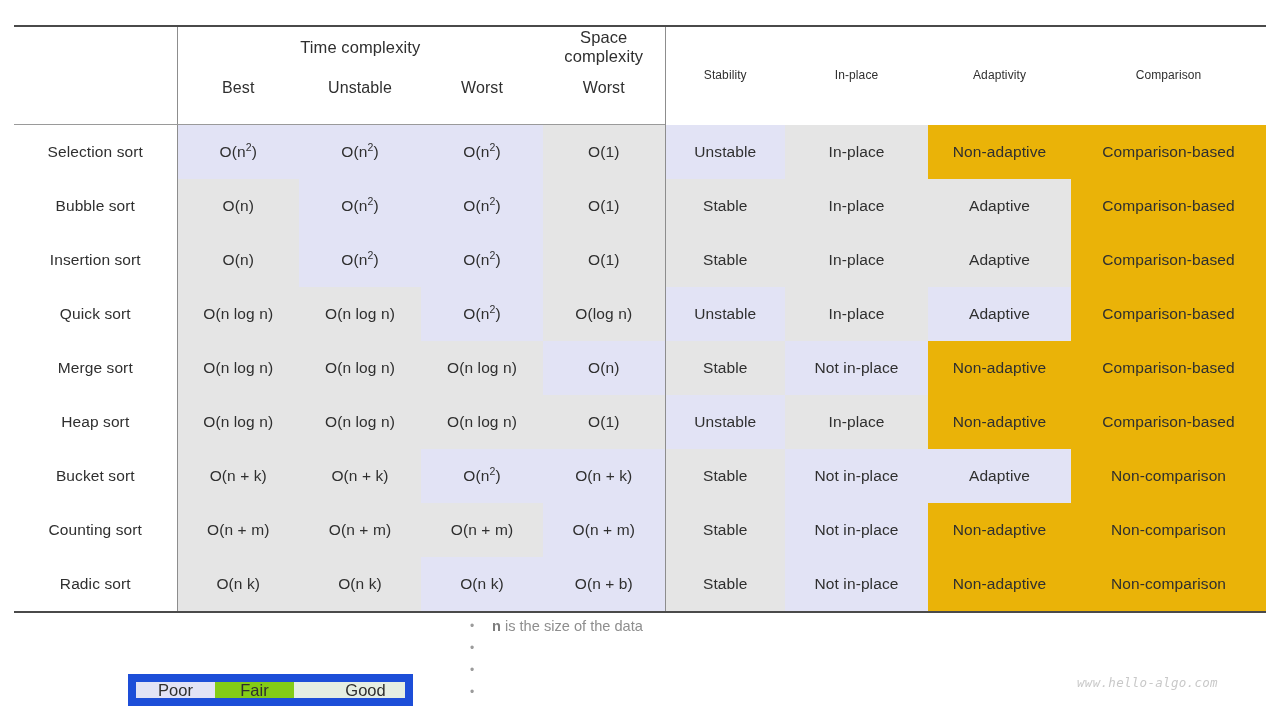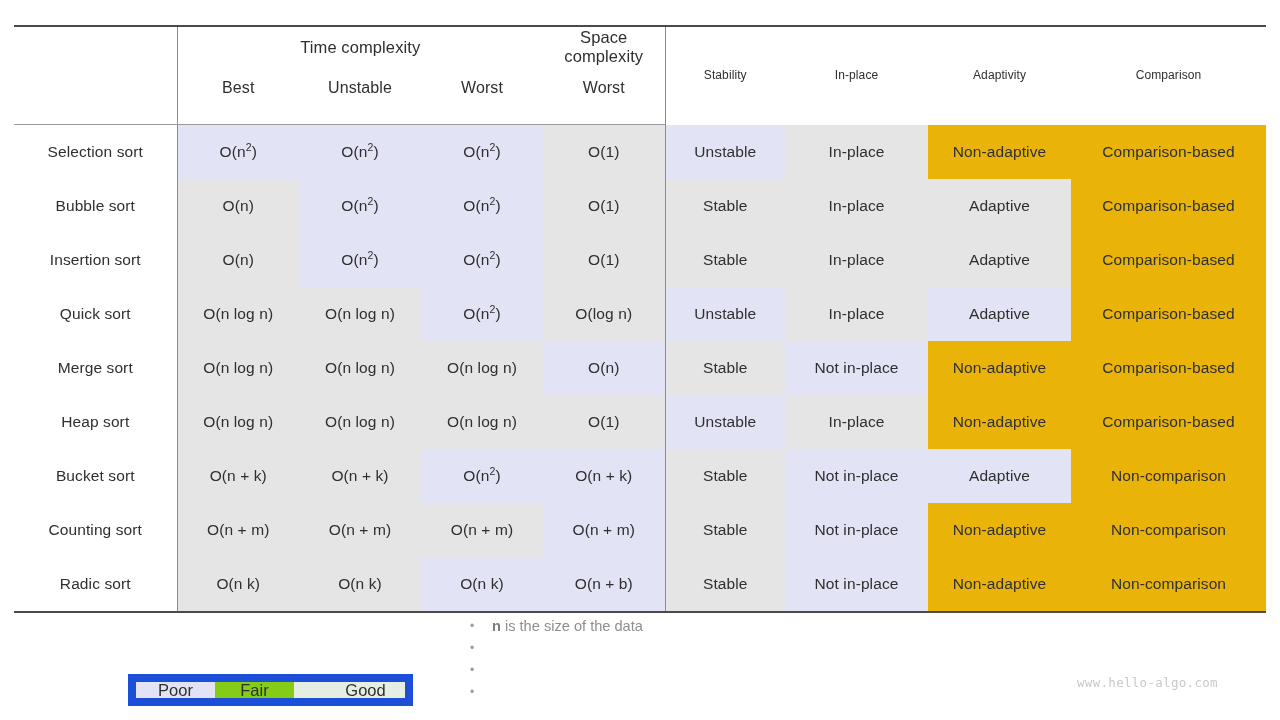"www.hello-algo.com" .watermark { font-style: none -> italic }
